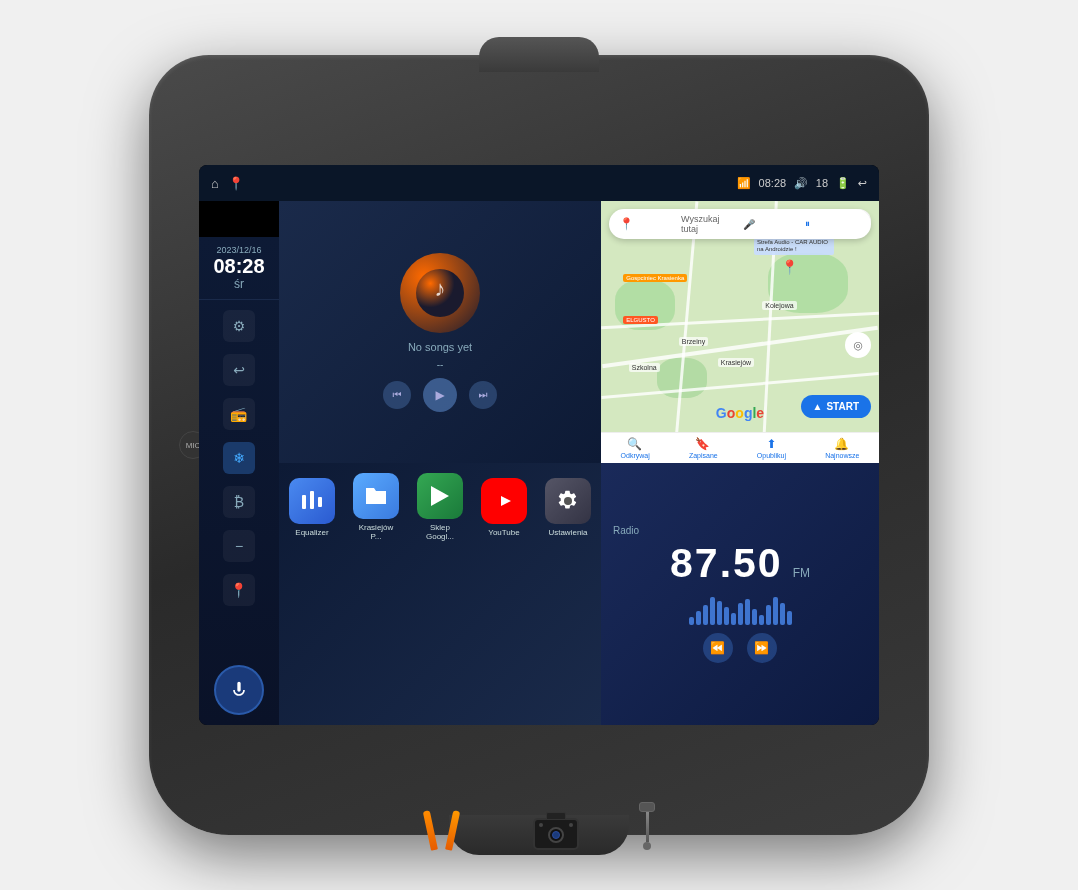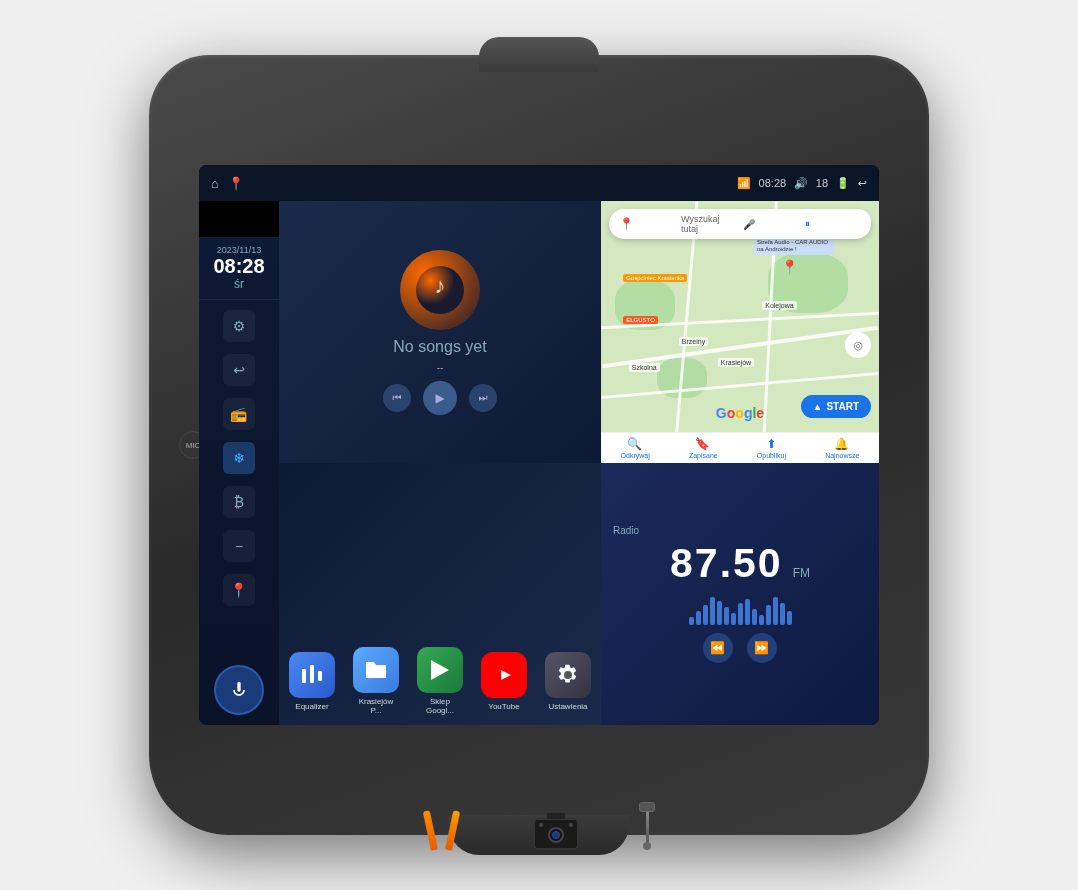"2023/11/13" div.date-text { text: 2023/11/13 -> 2023/12/16 }
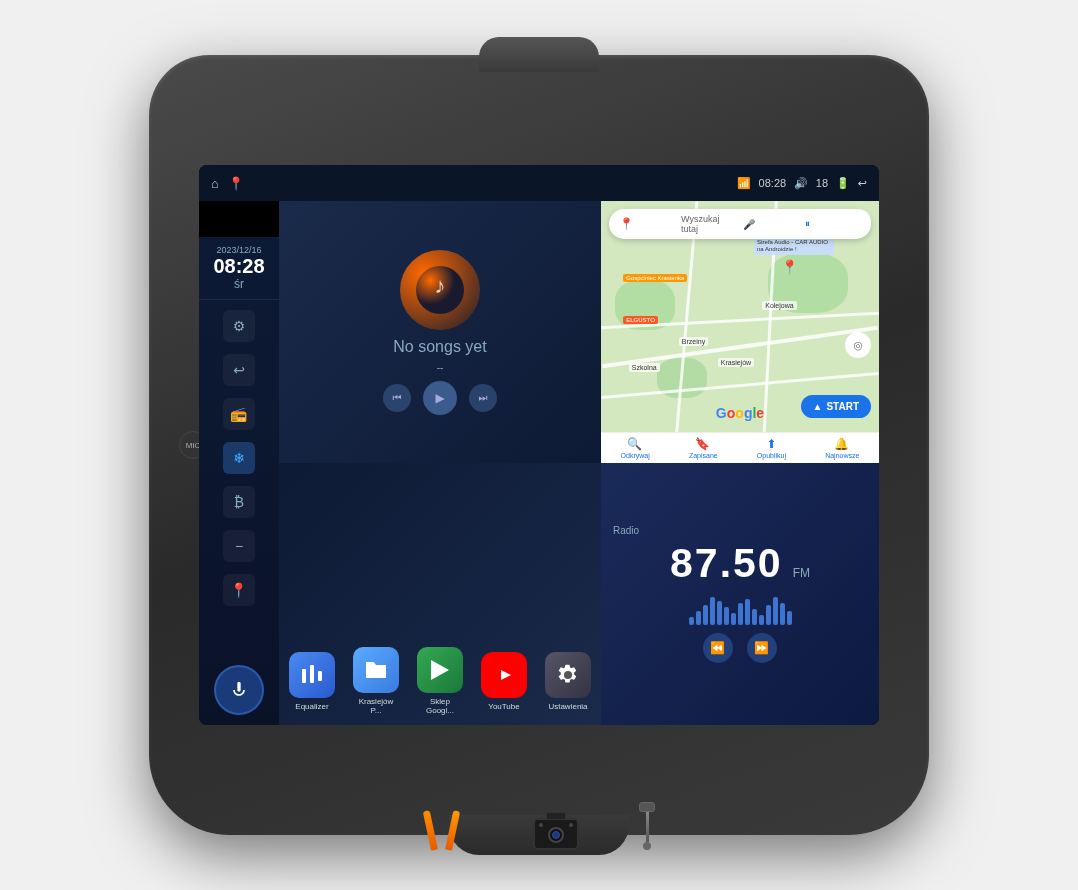"No songs yet" .no-songs { font-size: 16px -> 11px }
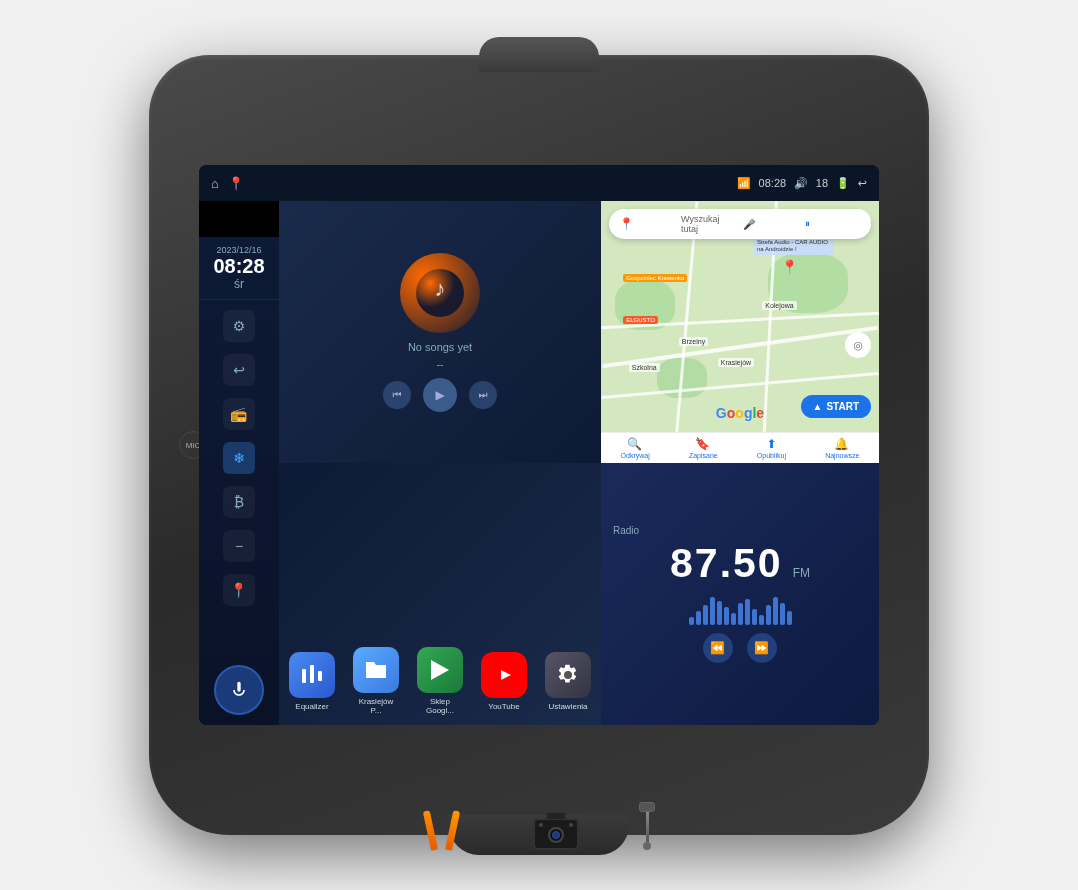"Equalizer" .apps-panel { align-items: flex-end -> flex-start }
